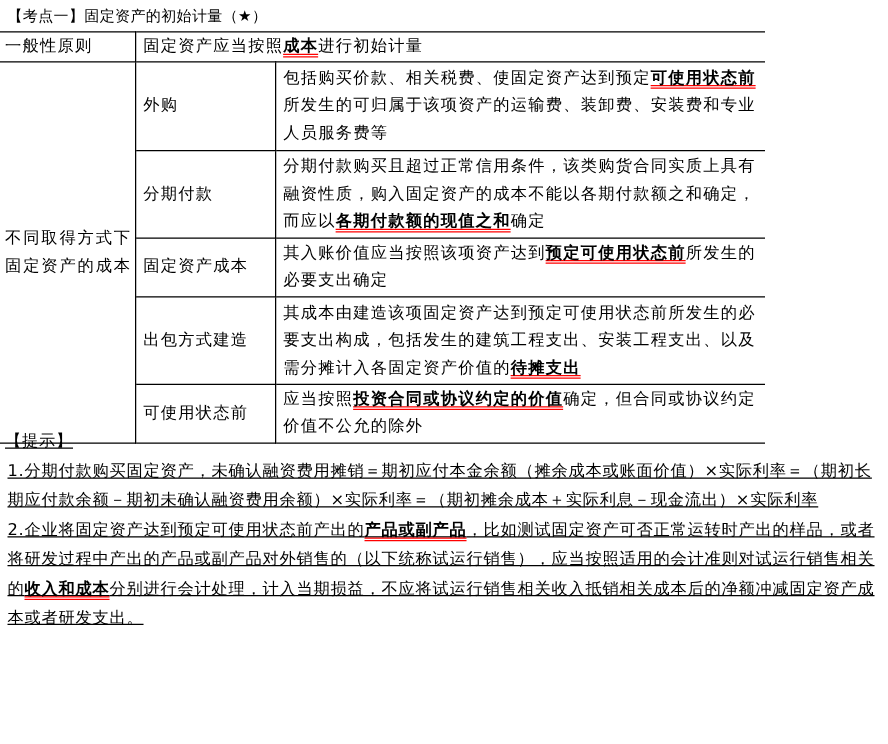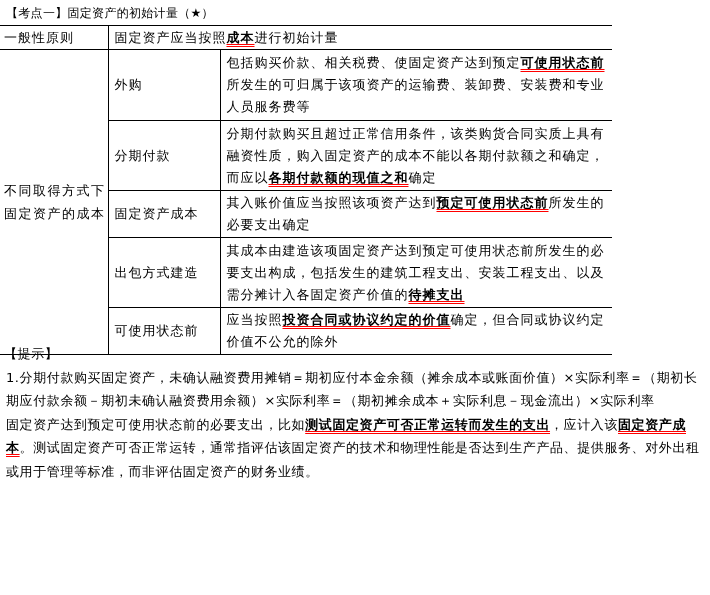"【提示】" .notes p { text-decoration: none -> underline }
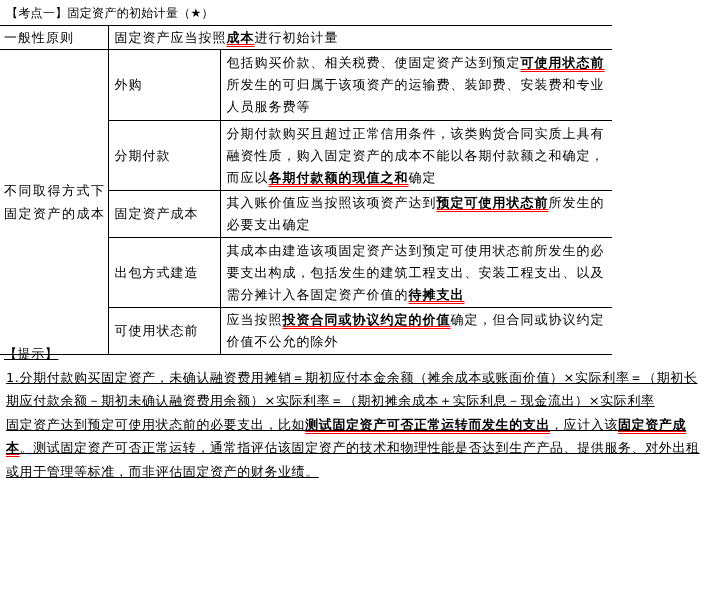"2.企业将固定资产达到预定可使用状态前产出的产品或副产品，比如测试固定资产可否正" p { html: none -> <p><span>2.企业将固定资产达到预定可使用状态前产出的</span><span>产品或副产品</span><span>，比如测试固定资产可否正常运转时产出的样品，或者将研发过程中产出的产品或副产品对外销售的（以下统称试运行销售），应当按照适用的会计准则对试运行销售相关的</span><span>收入和成本</span><span>分别进行会计处理，计入当期损益，不应将试运行销售相关收入抵销相关成本后的净额冲减固定资产成本或者研发支出。</span></p> }
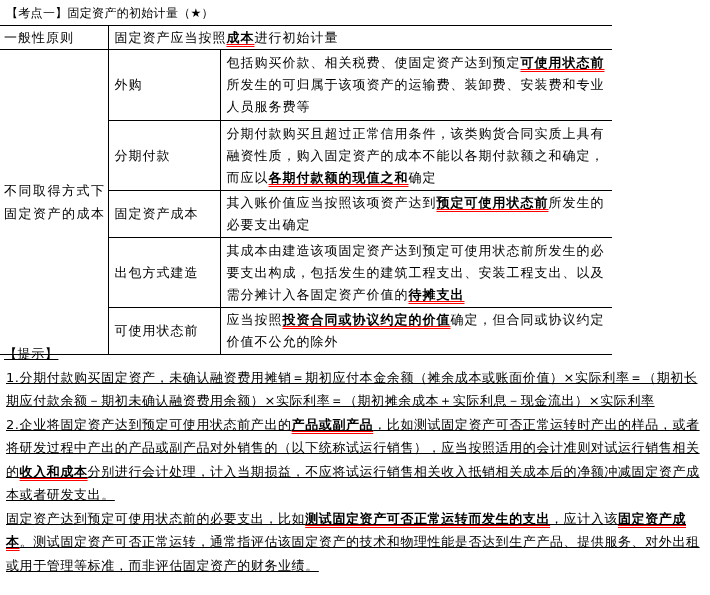"固定资产达到预定可使用状态前的必要支出，比如测试固定资产可否正常运转而发生的支出" p { html: <p><span>固定资产达到预定可使用状态前的必要支出，比如</span><span>测试固定资产可否正常运转而发生的支出</span><span>，应计入该</span><span>固定资产成本</span><span>。测试固定资产可否正常运转，通常指评估该固定资产的技术和物理性能是否达到生产产品、提供服务、对外出租或用于管理等标准，而非评估固定资产的财务业绩。</span></p> -> none }
